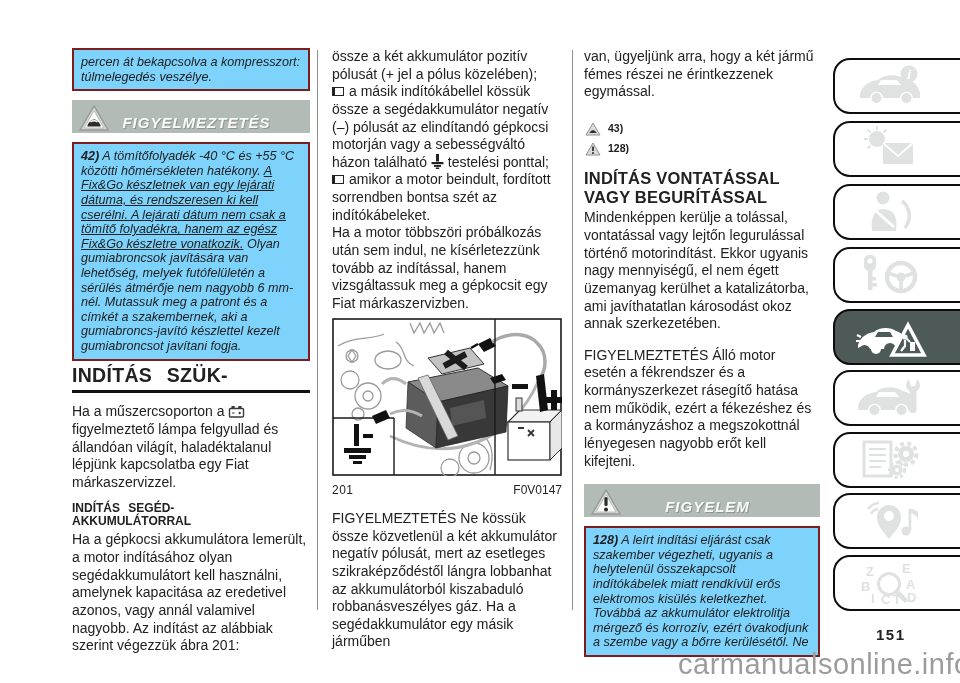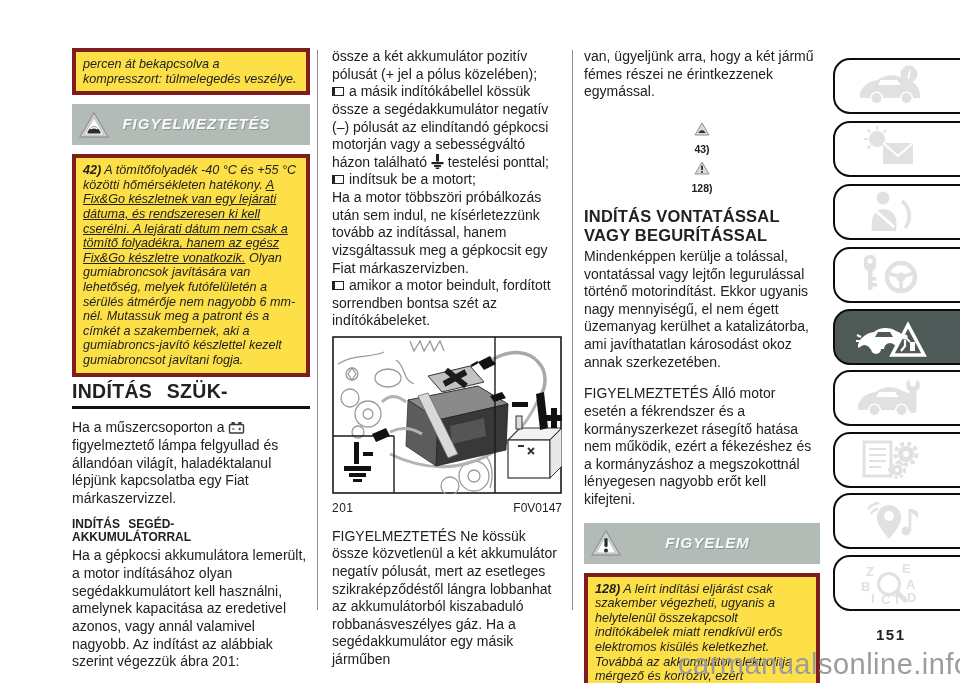"percen át bekapcsolva a kompresszort:" .note-box { background: #fde047 -> #7dd3fc; border: 4px solid #7f1d1d -> 2px solid #7f1d1d }
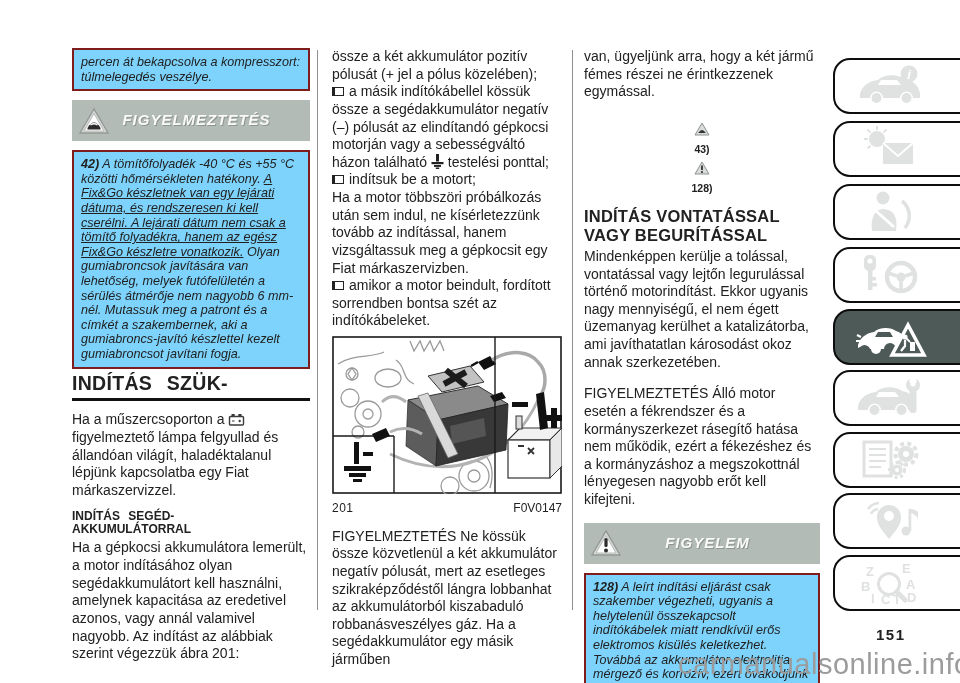"FIGYELMEZTETÉS" .warn-bar { align-items: center -> flex-end; height: 41px -> 33px }
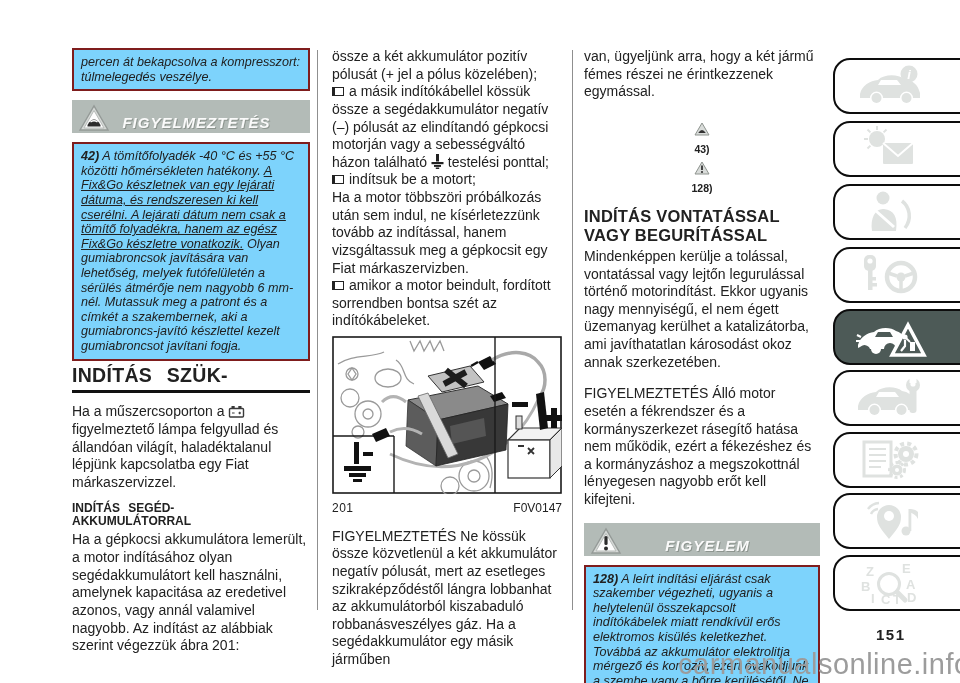"43)" .refline { flex-direction: column -> none }
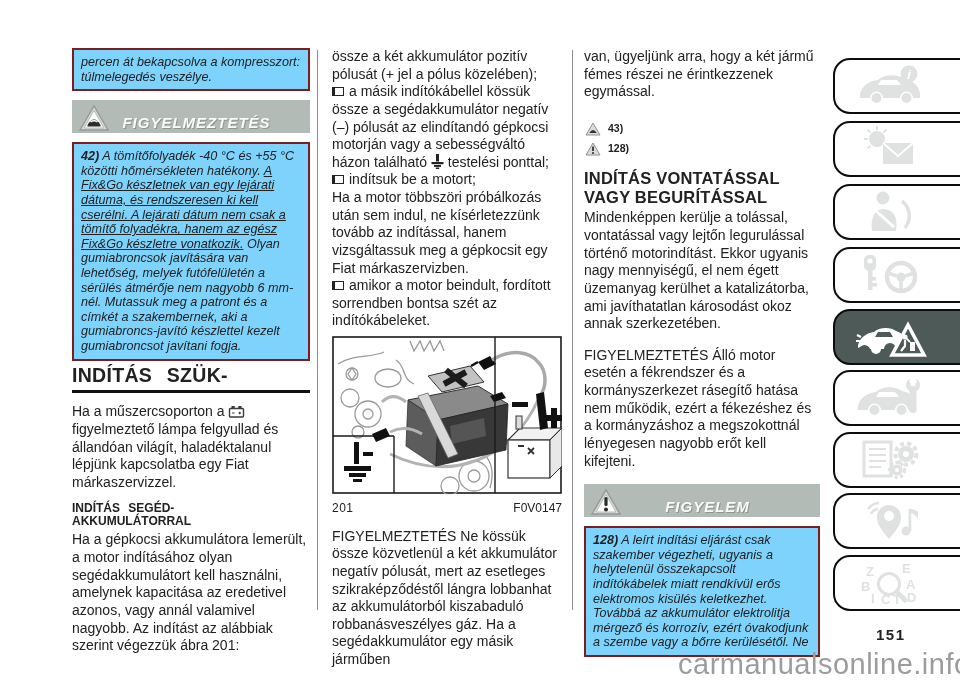"indítsuk be a motort;" p.para { html: <p> <span></span><span>indítsuk be a motort;</span> </p> -> none }
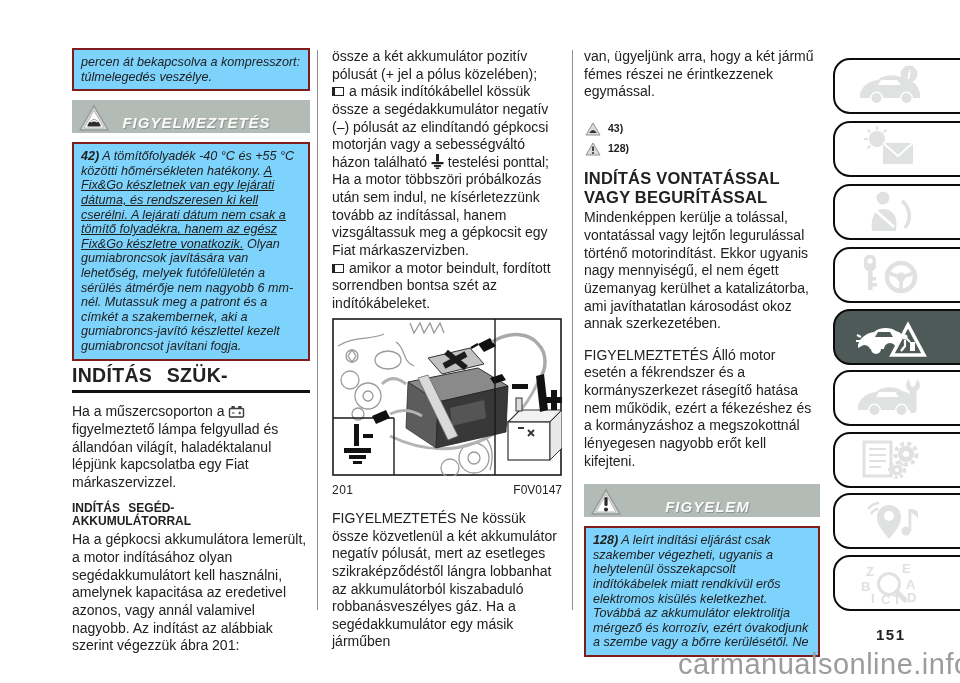"Ha a motor többszöri próbálkozás" p.para { order: before "amikor a motor beindult, fordított" -> after "amikor a motor beindult, fordított" }
